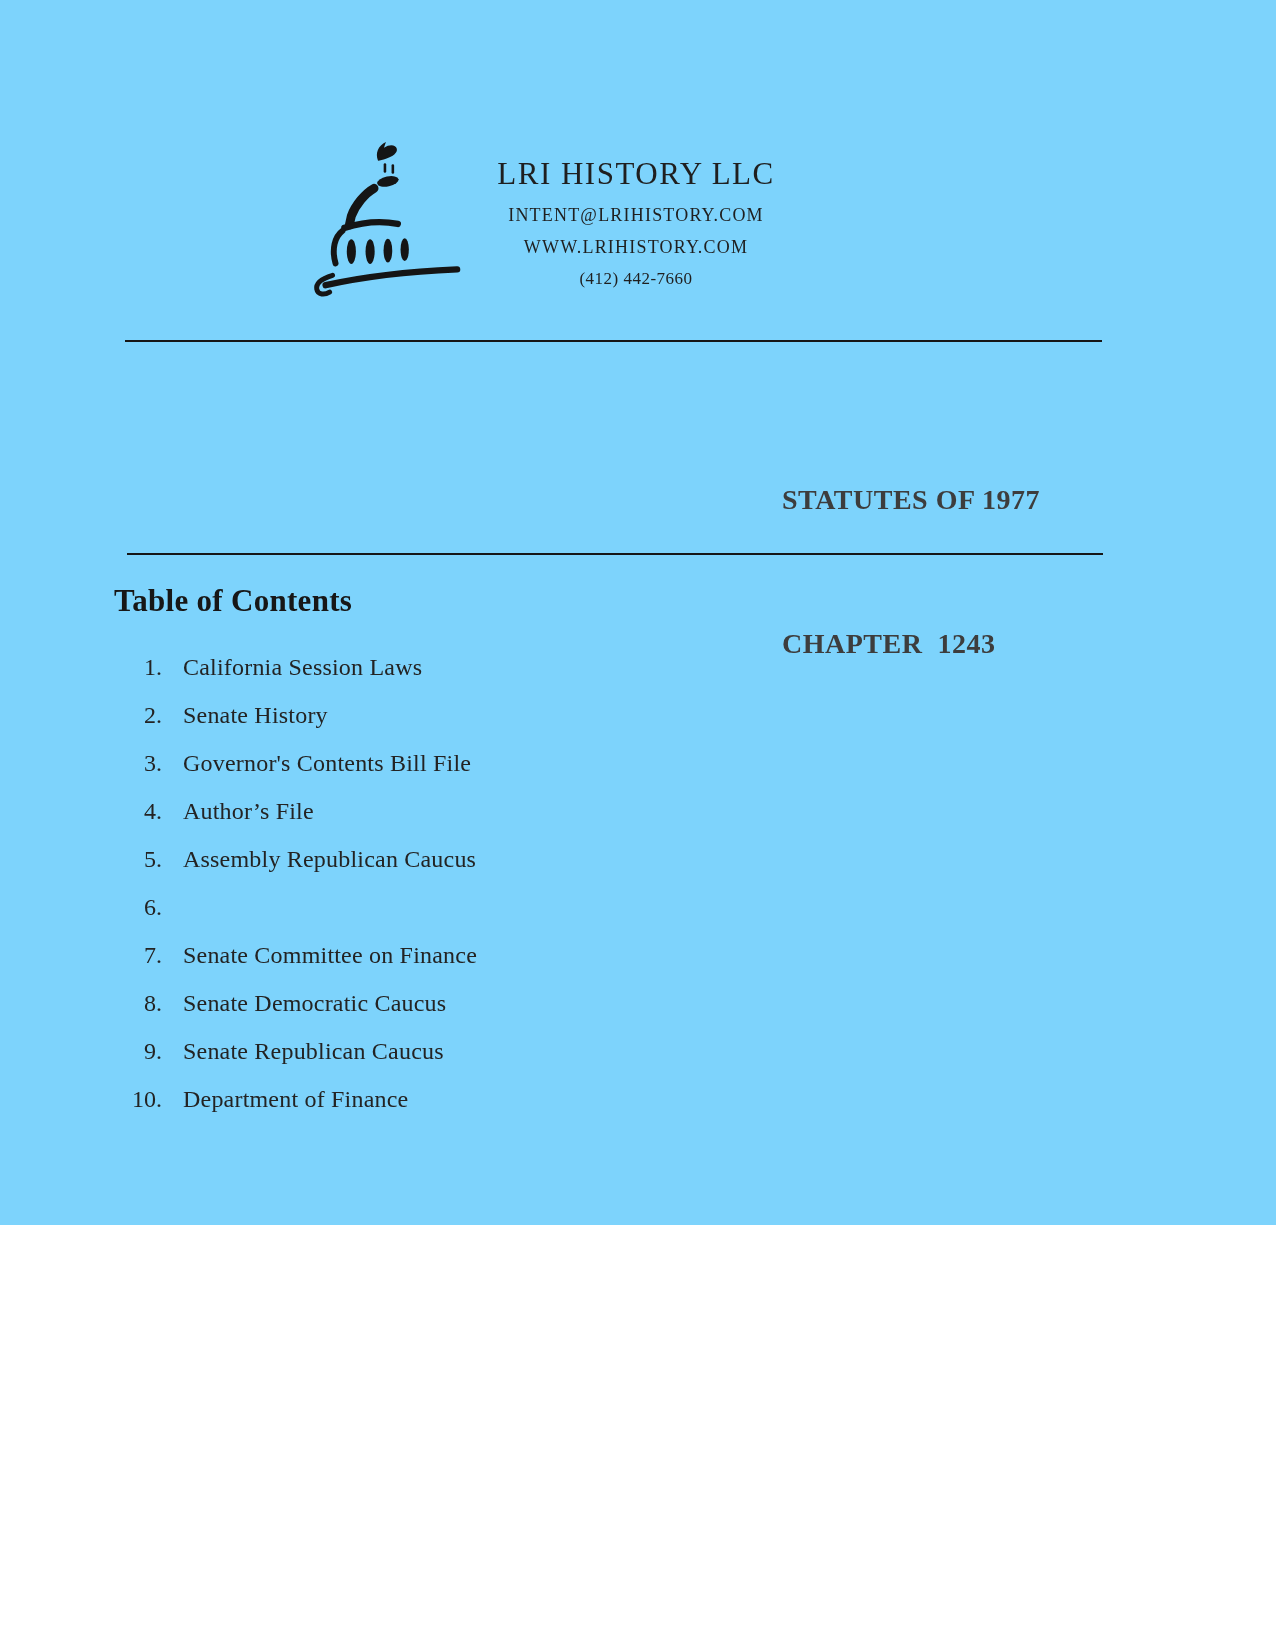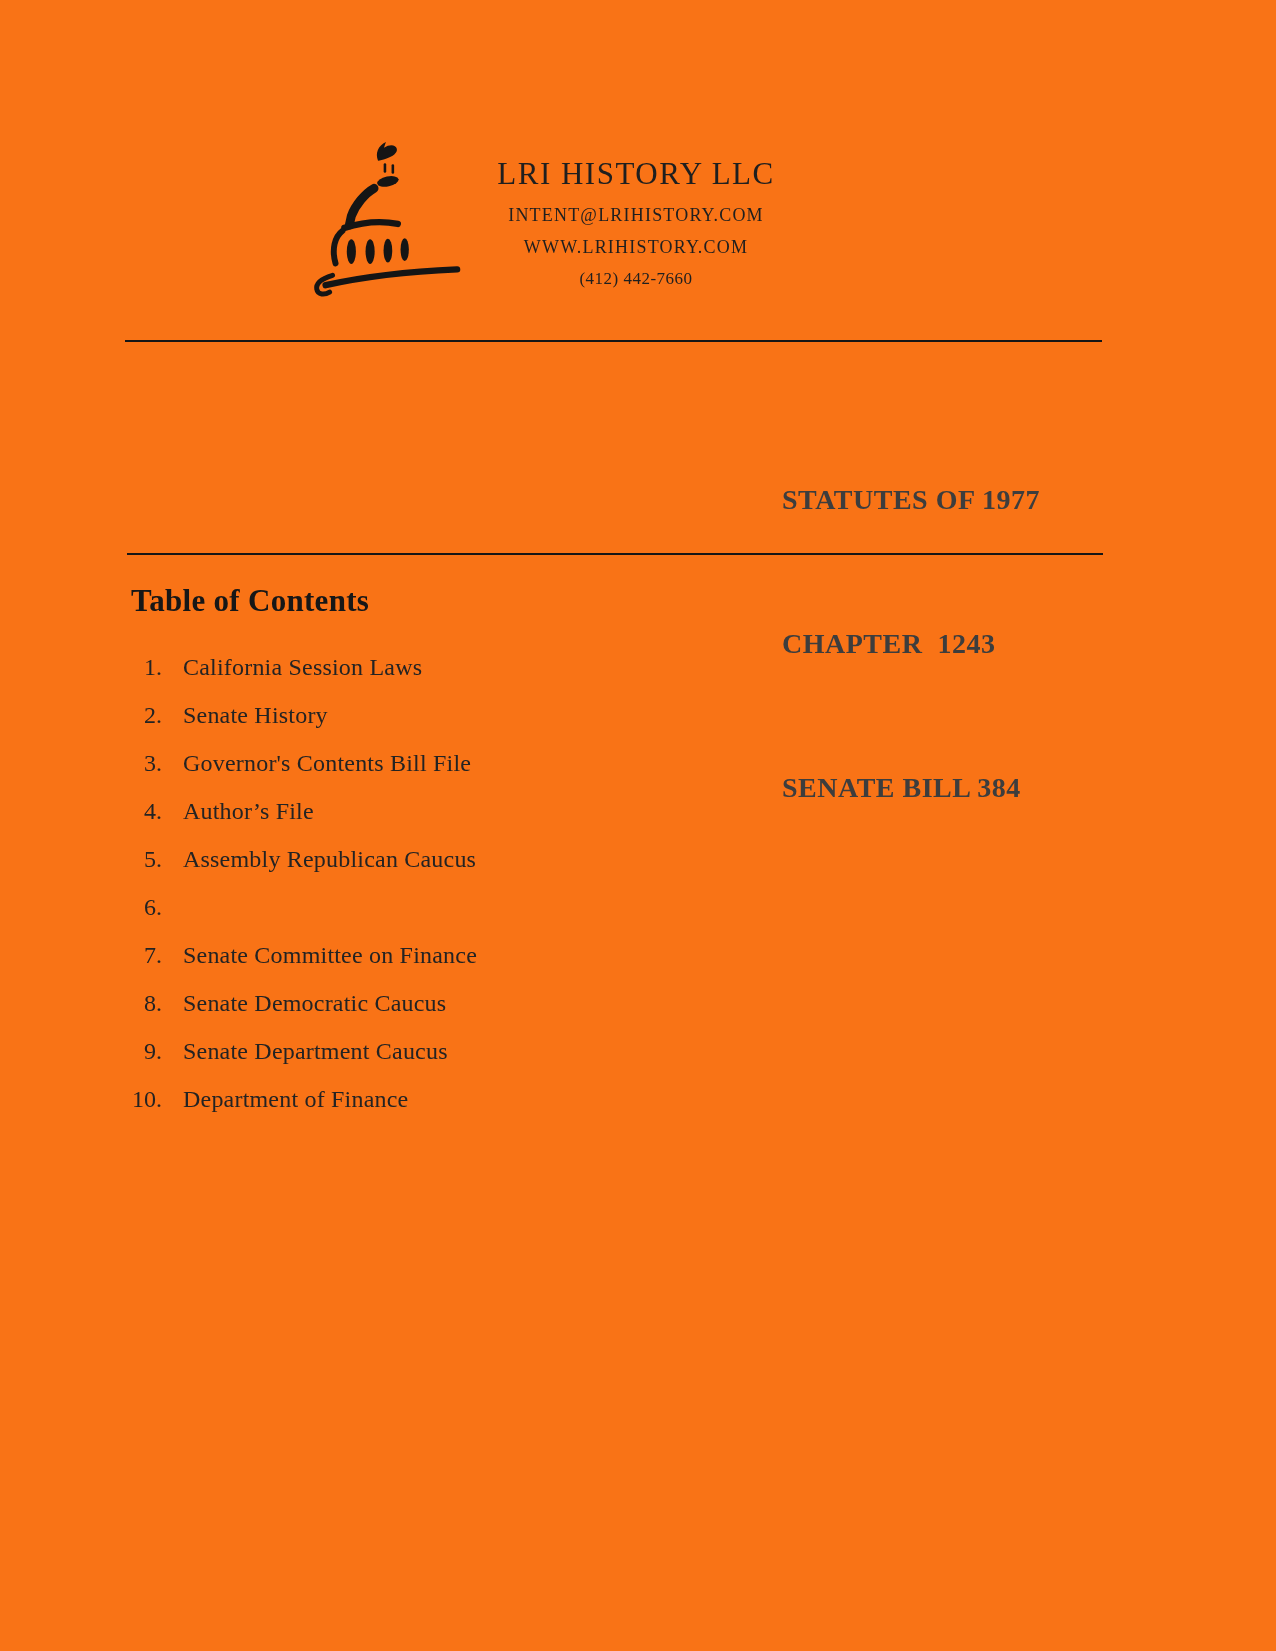"LRI HISTORY LLC" .page { background: #f97316 -> #7dd3fc; height: 1651px -> 1225px }
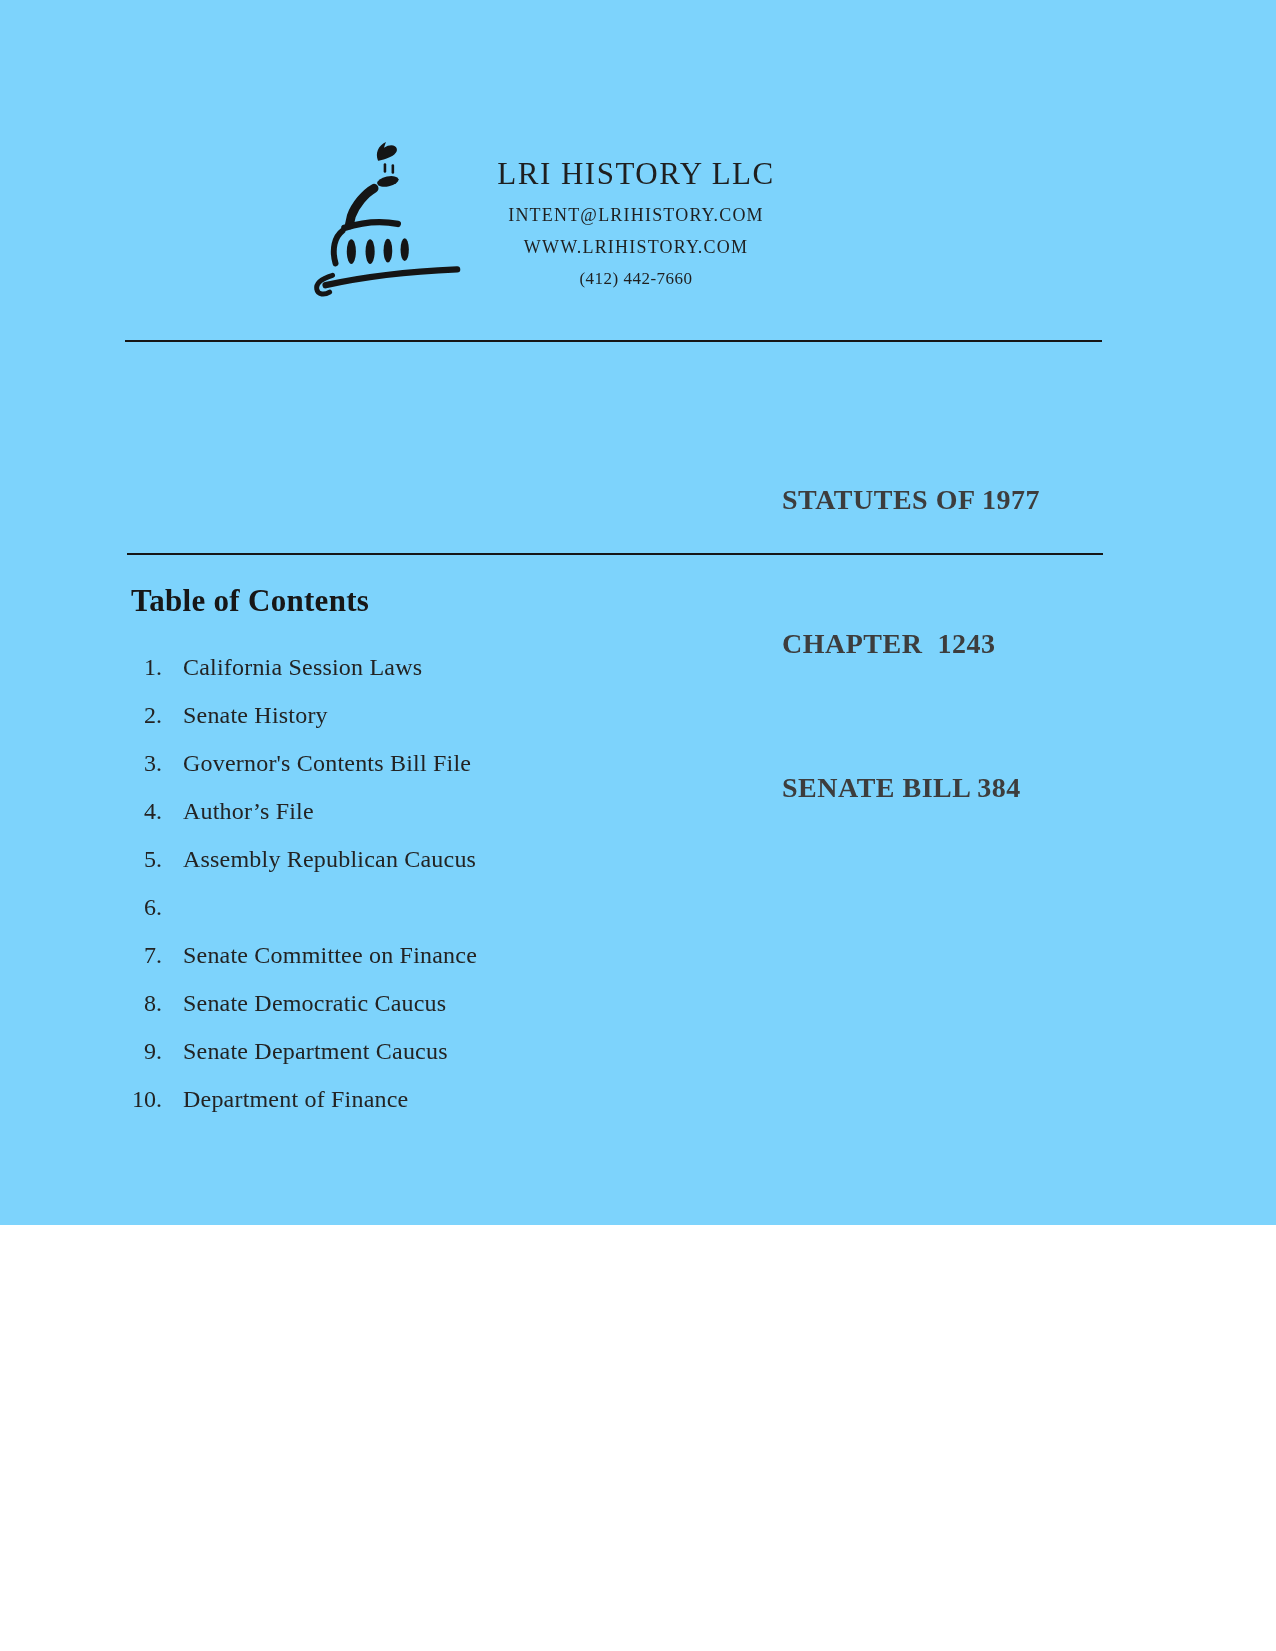"Table of Contents" .toc-heading { left: 131px -> 114px }
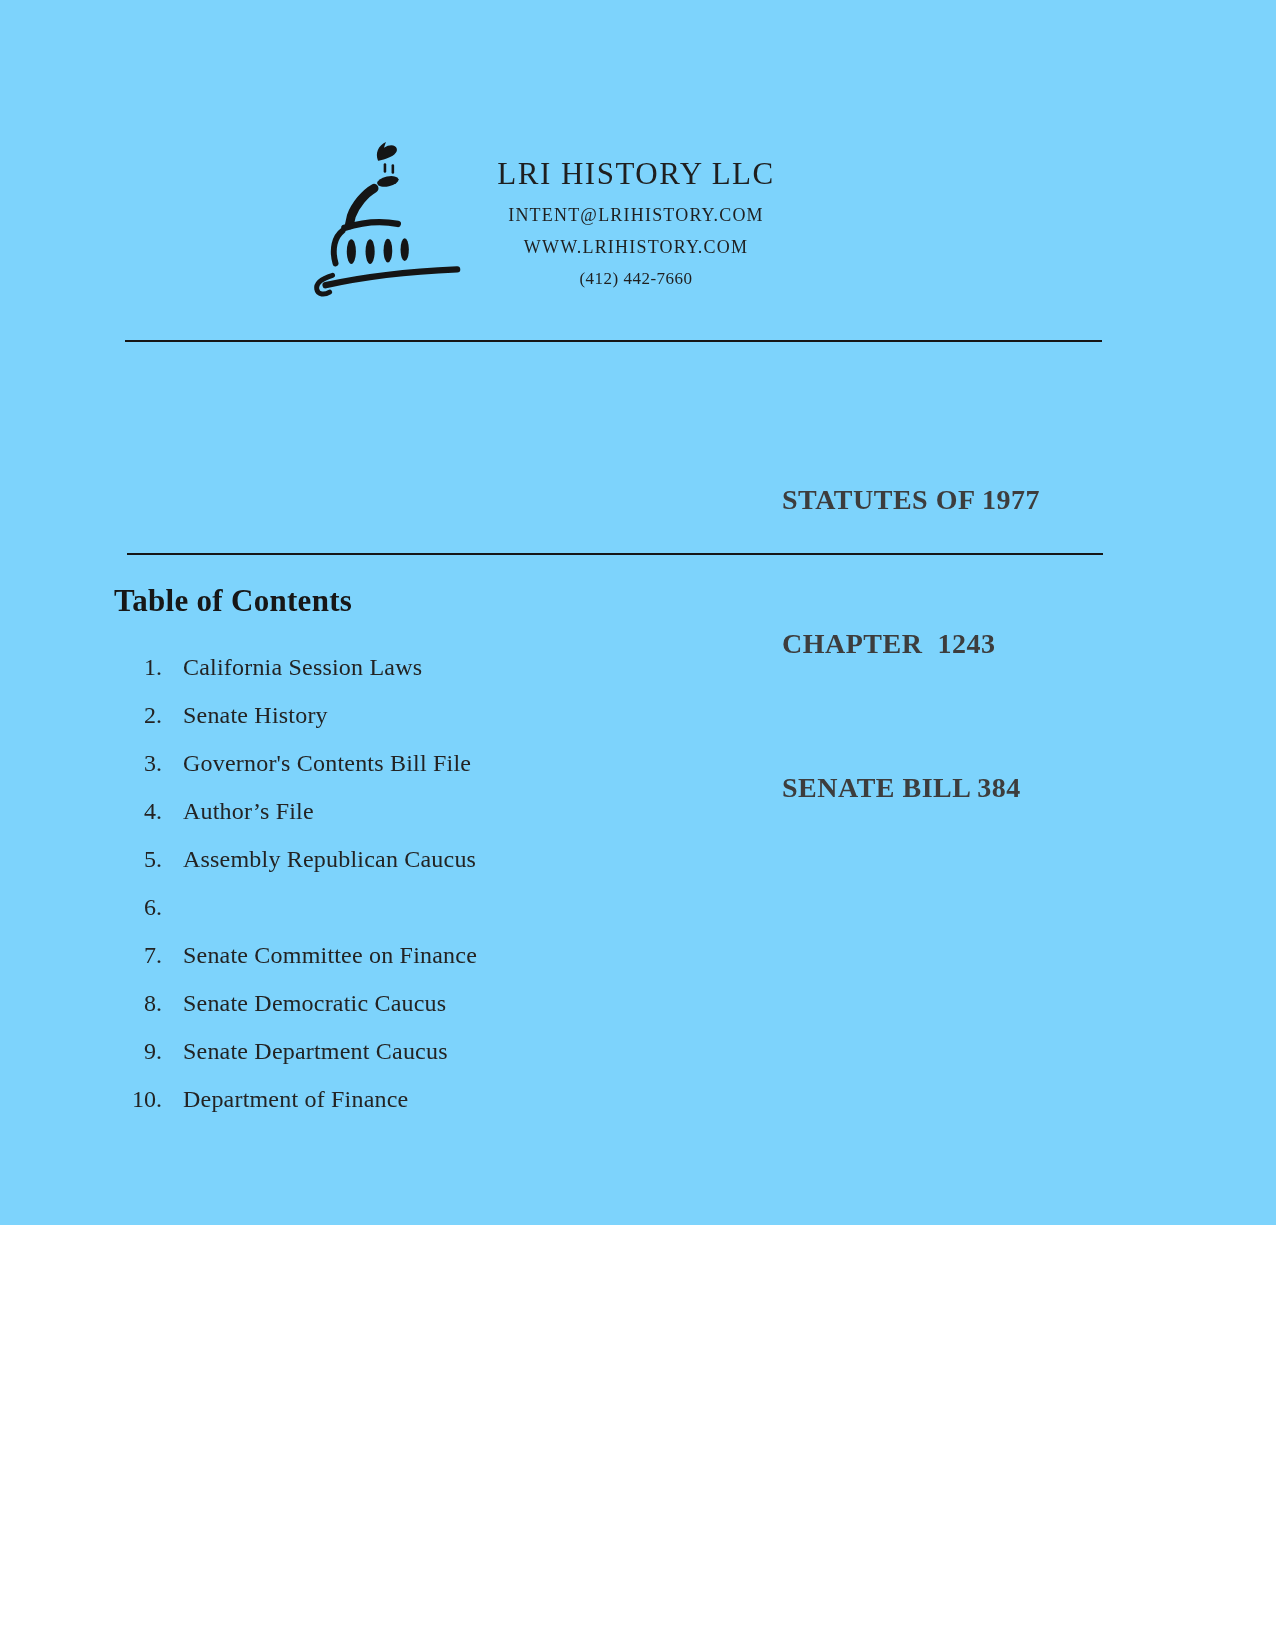"SENATE BILL 384" div { html: <div>SENATE BILL 384</div> -> none }
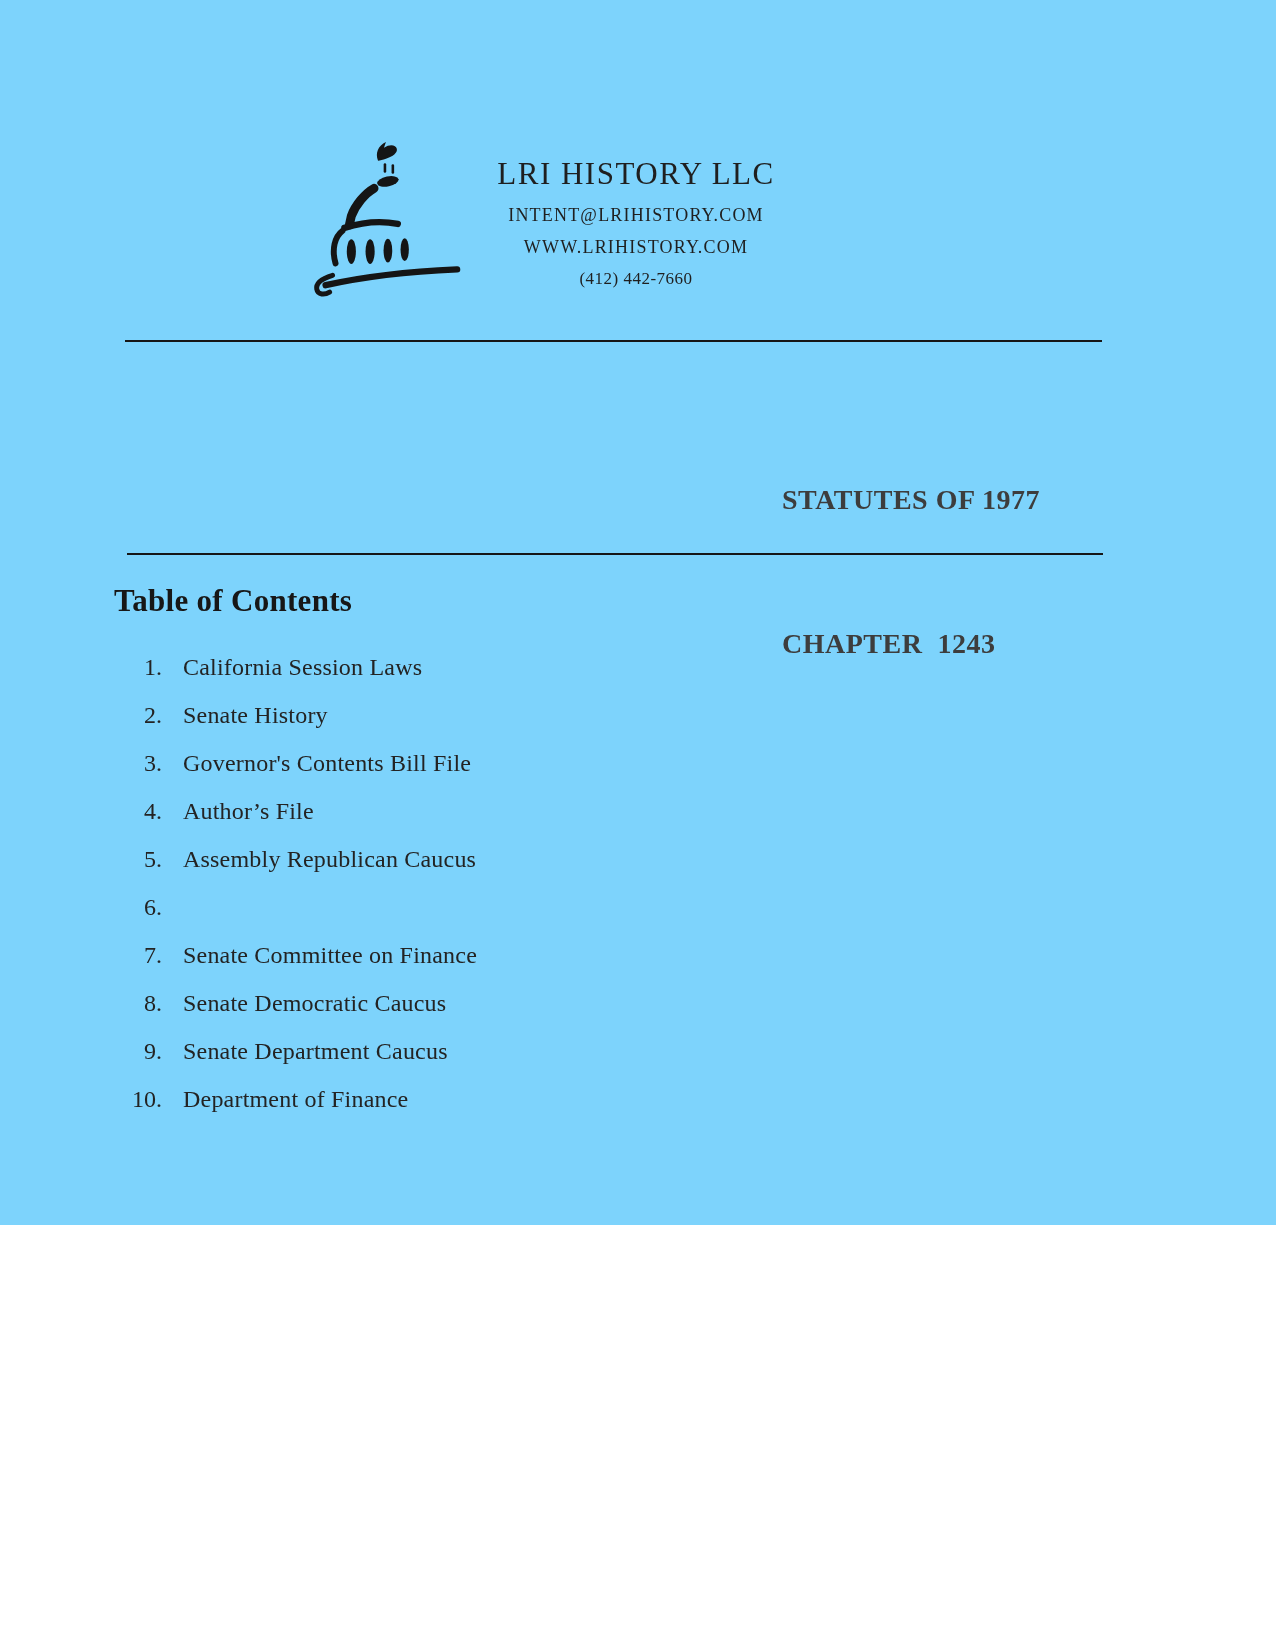"Senate Department Caucus" span.toc-label { text: Department -> Republican }
